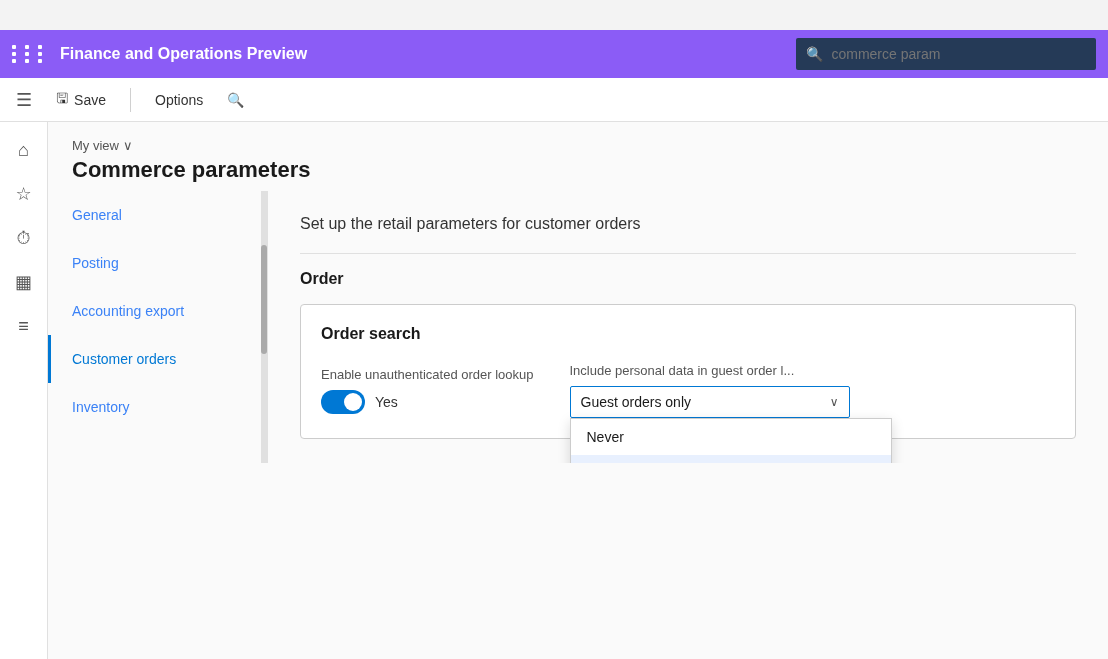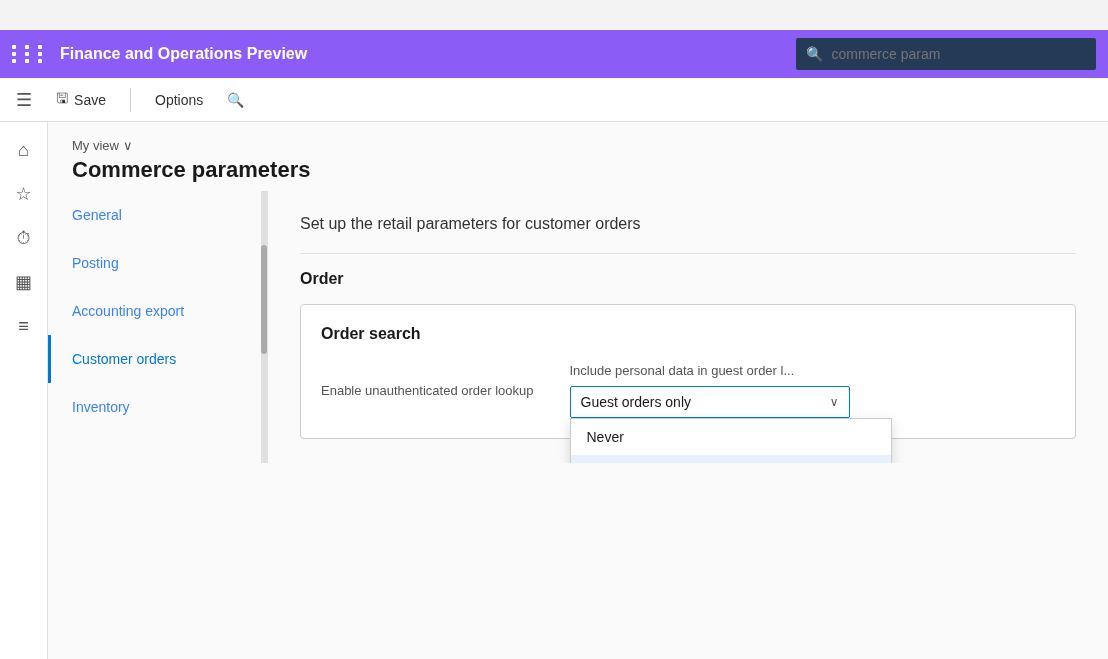"Yes" div.toggle-row { html: none -> <div> <div></div> <span>Yes</span> </div> }
